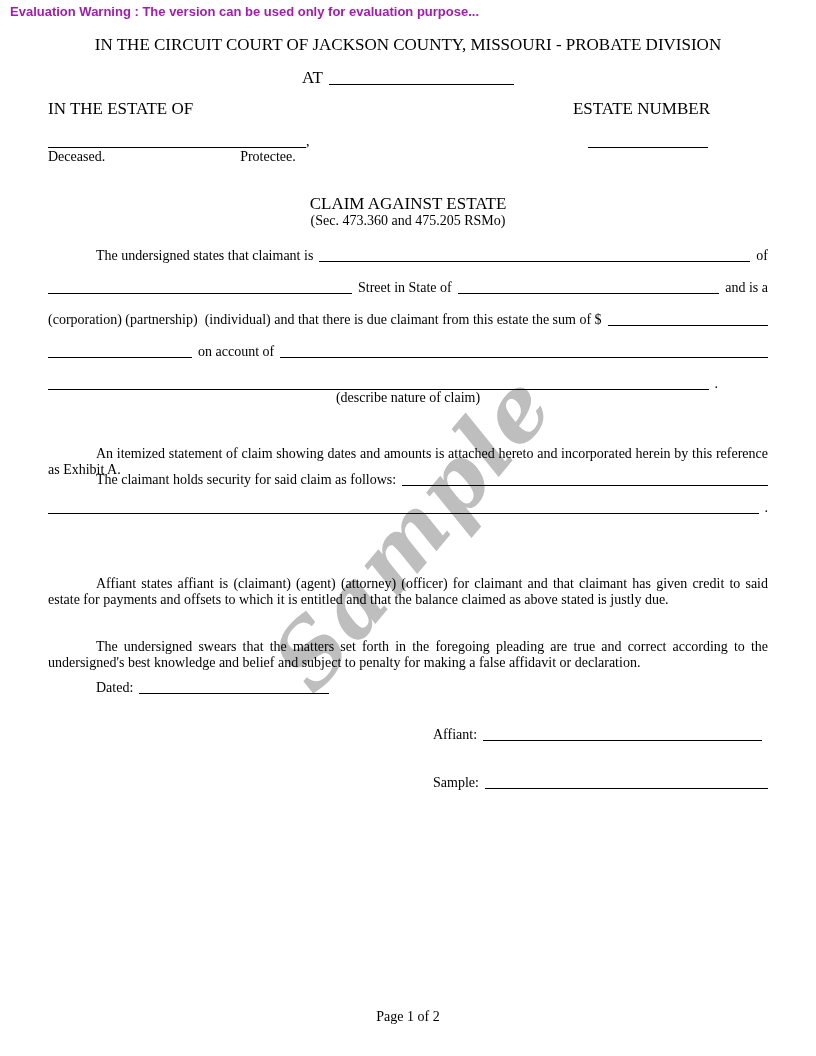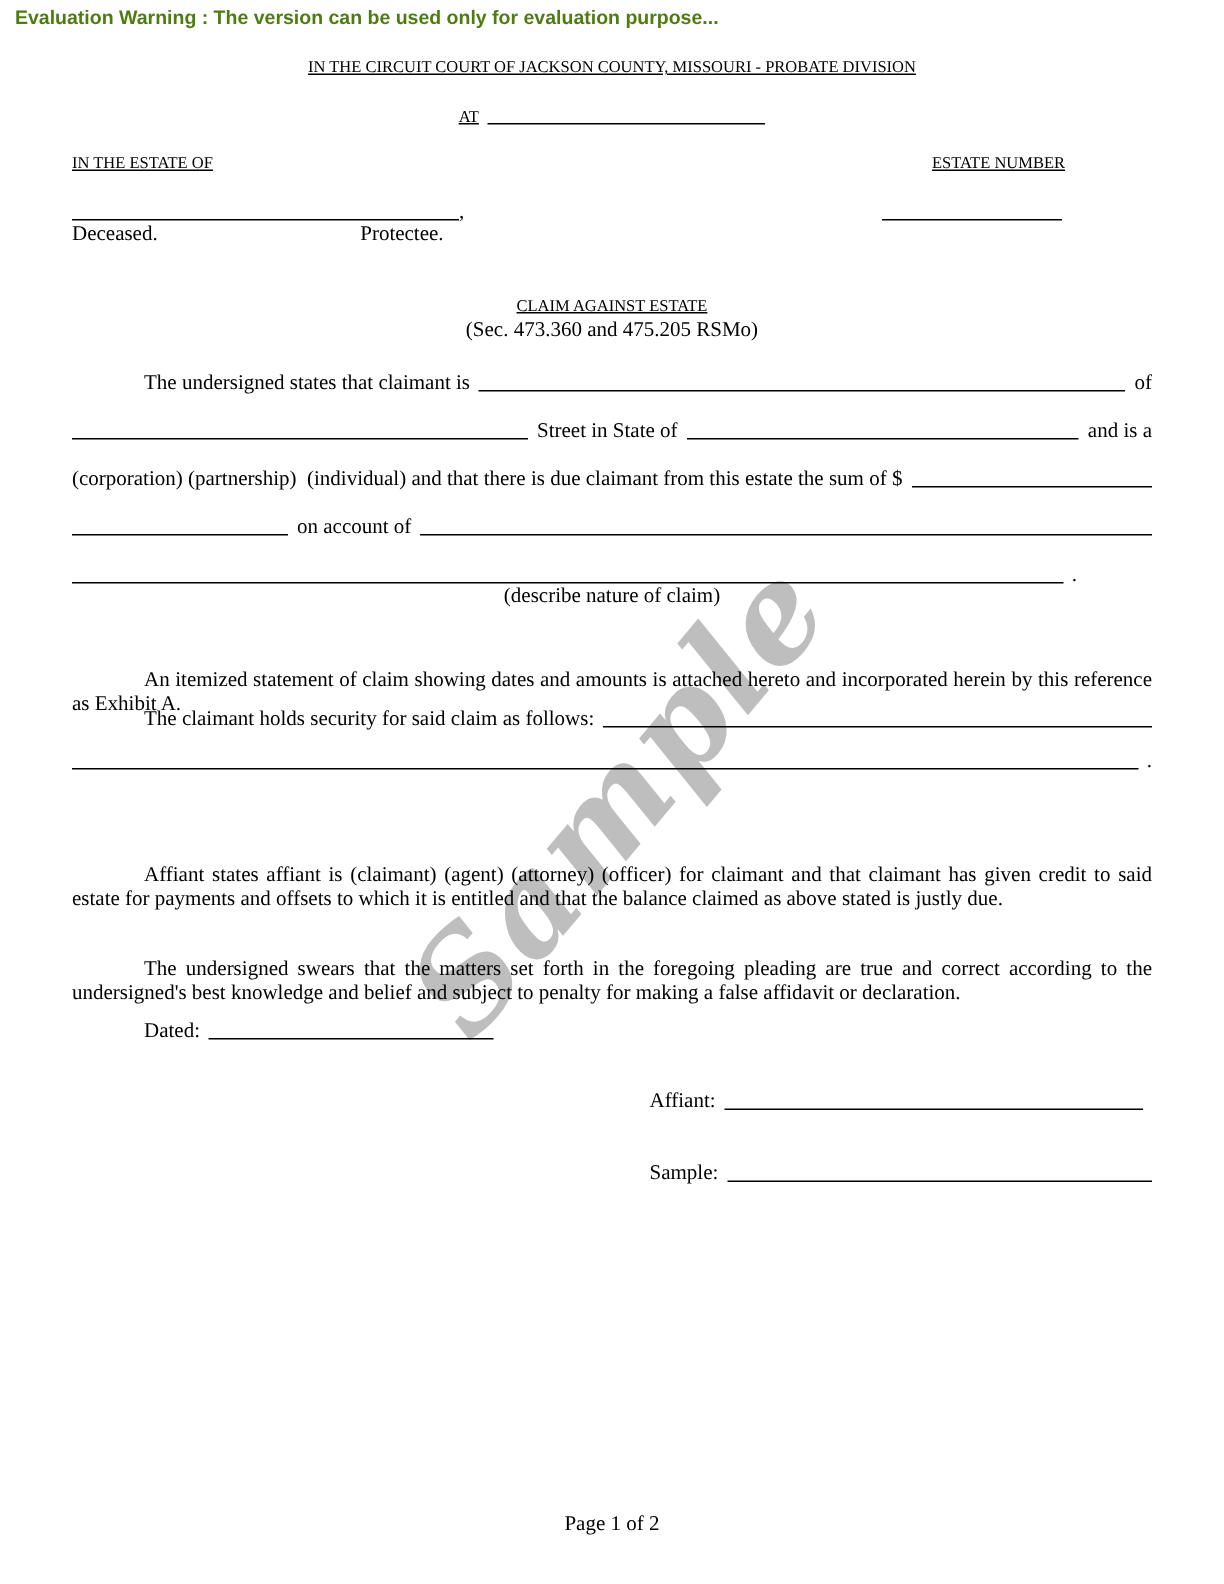"Evaluation Warning : The version" .warning { color: #4d7c0f -> #a21caf }
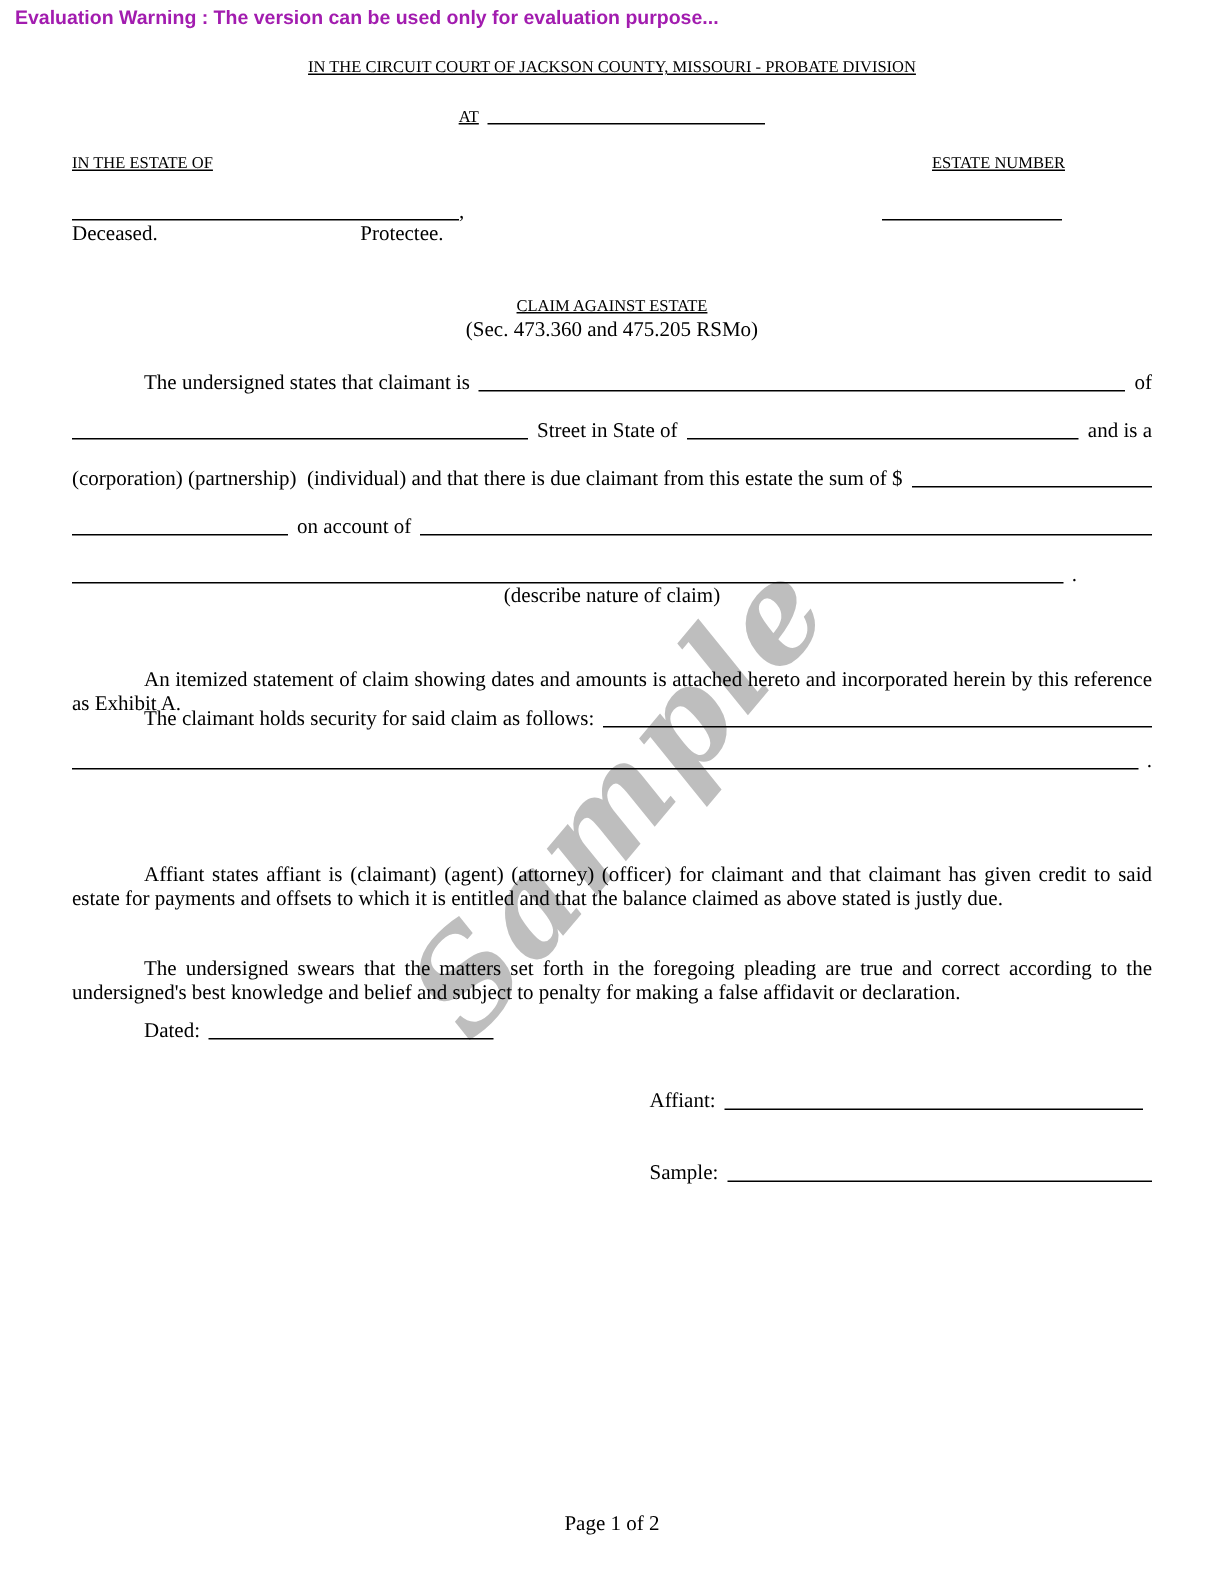"IN THE CIRCUIT COURT OF" .hd { font-size: 11px -> 17px; text-decoration: underline -> none }
